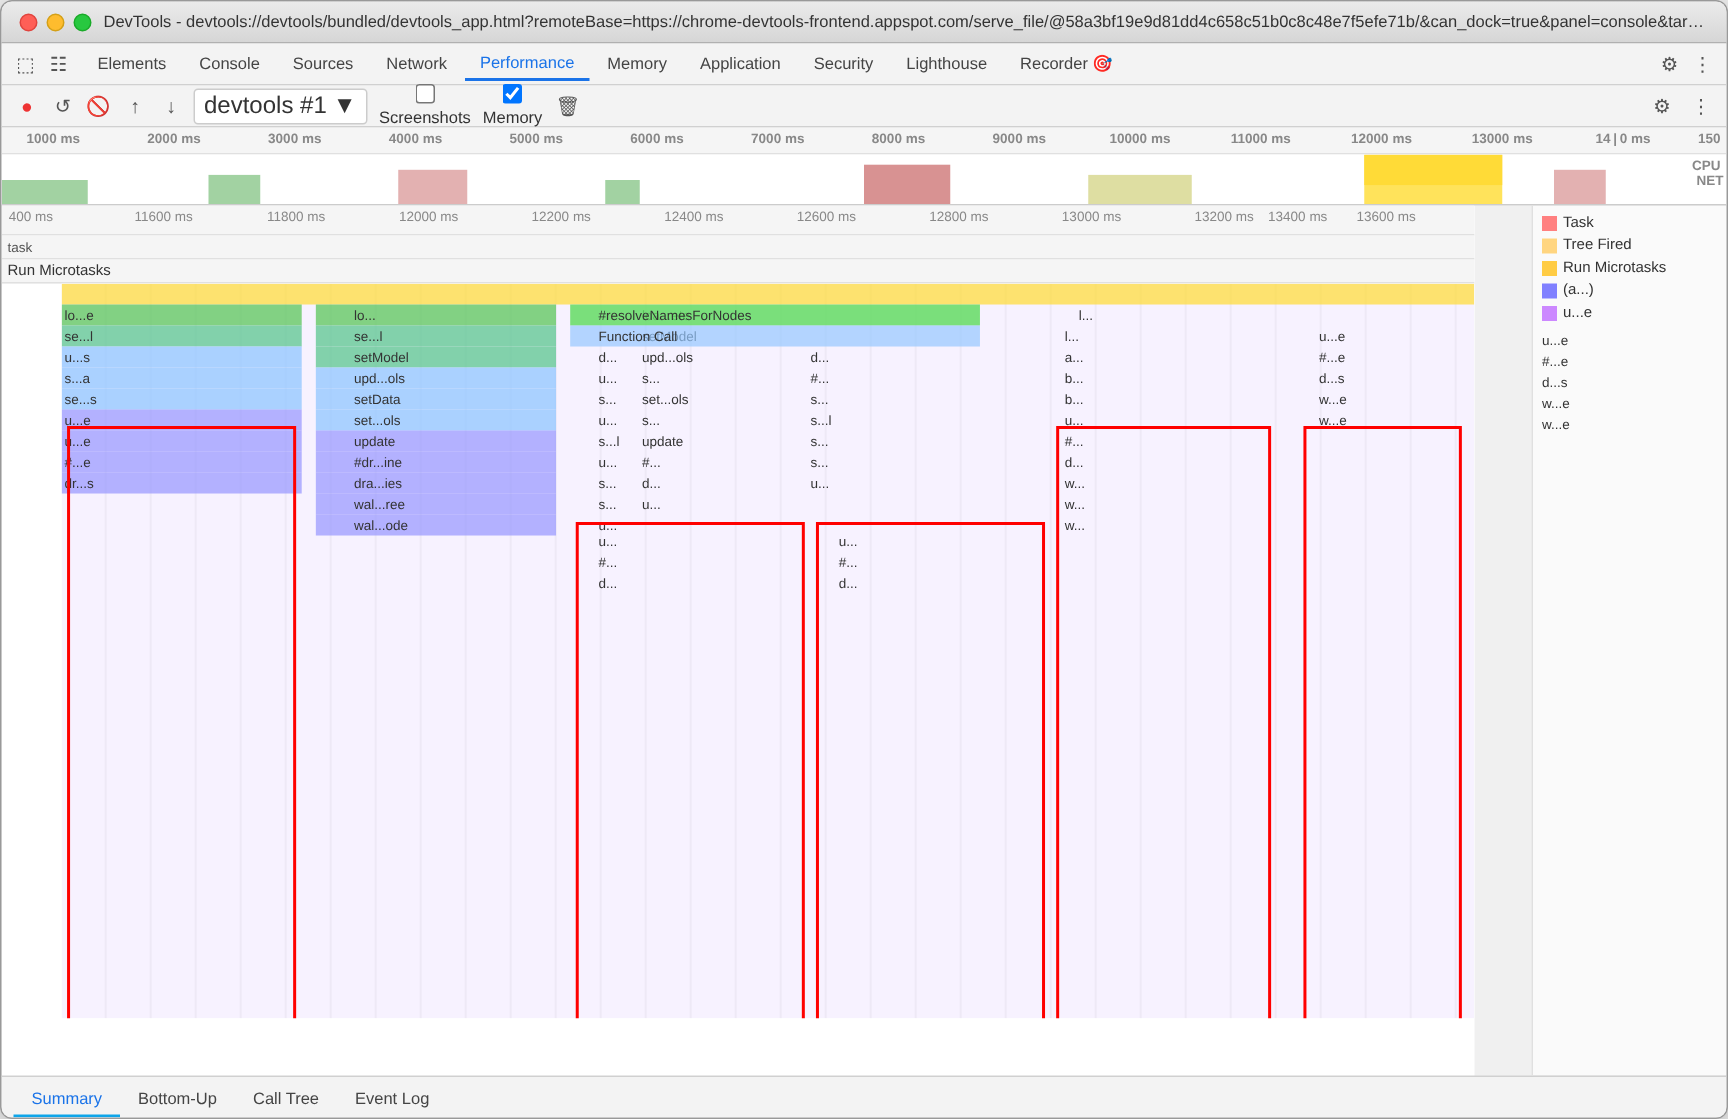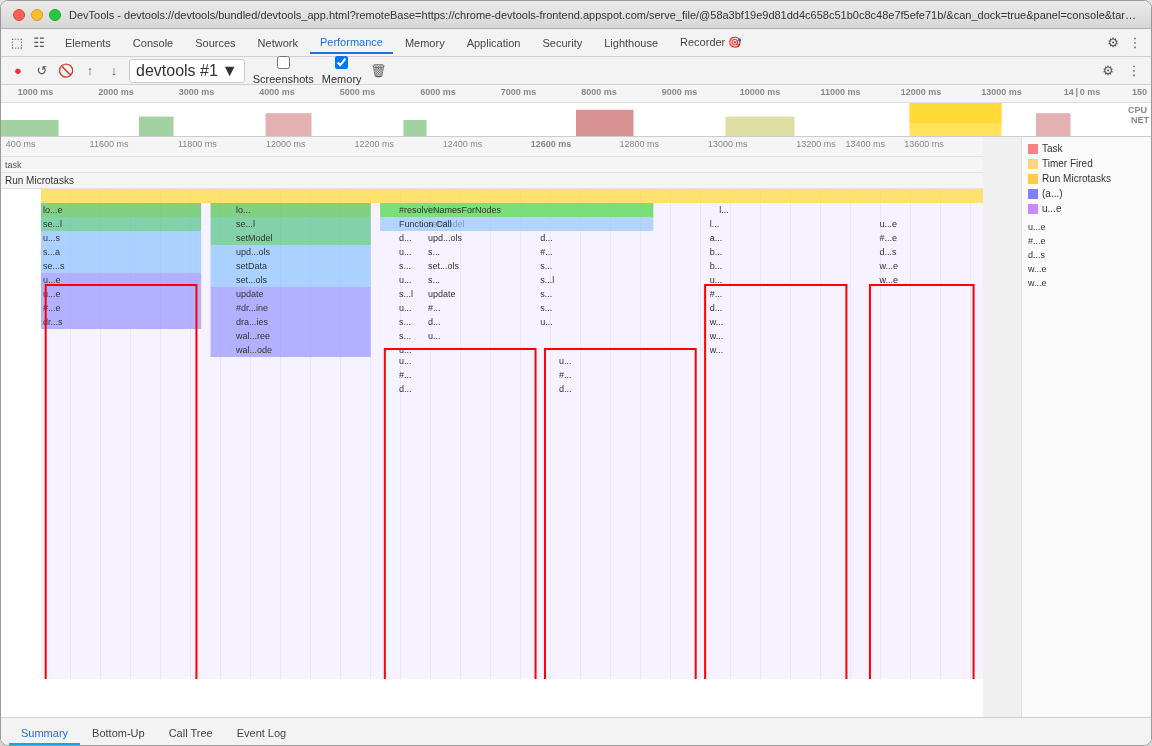"12600 ms" span.tick { font-weight: bold -> none }
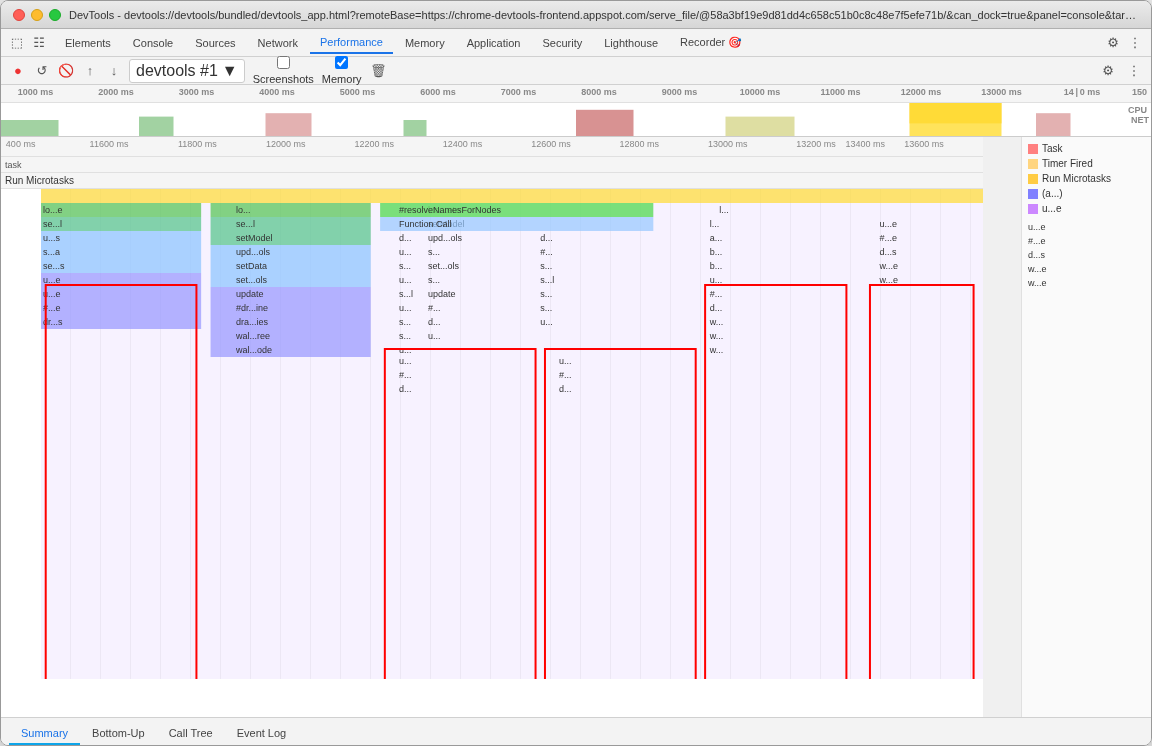"Timer Fired" span { text: Timer -> Tree }
